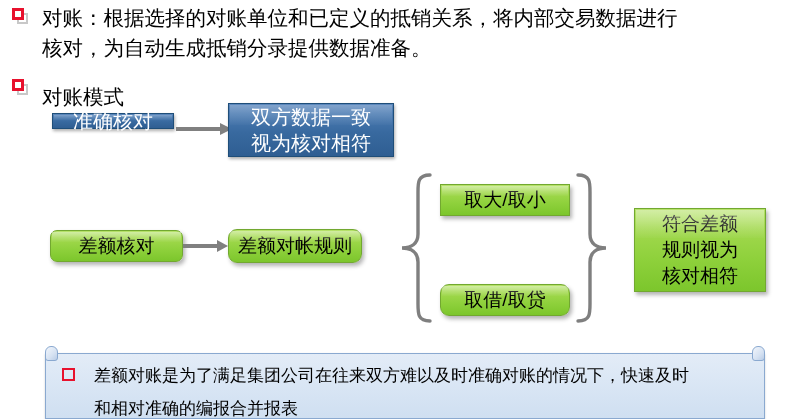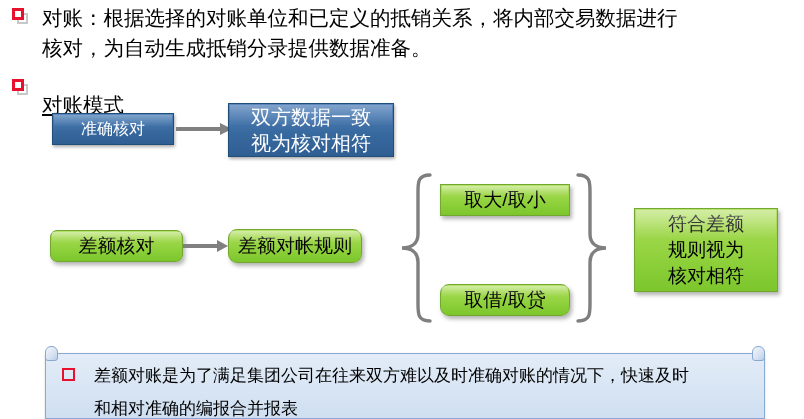"对账模式" div.para { text-decoration: underline -> none; top: 90px -> 82px }
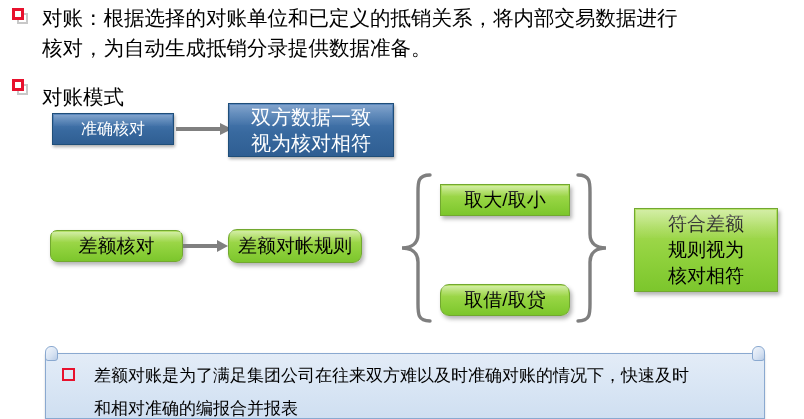"准确核对" div.box { font-size: 16px -> 20px; height: 32px -> 16px }
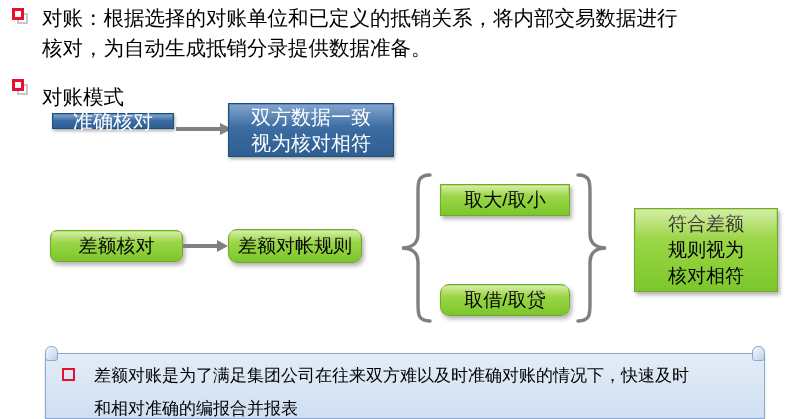"符合差额" div.box { width: 144px -> 132px }
